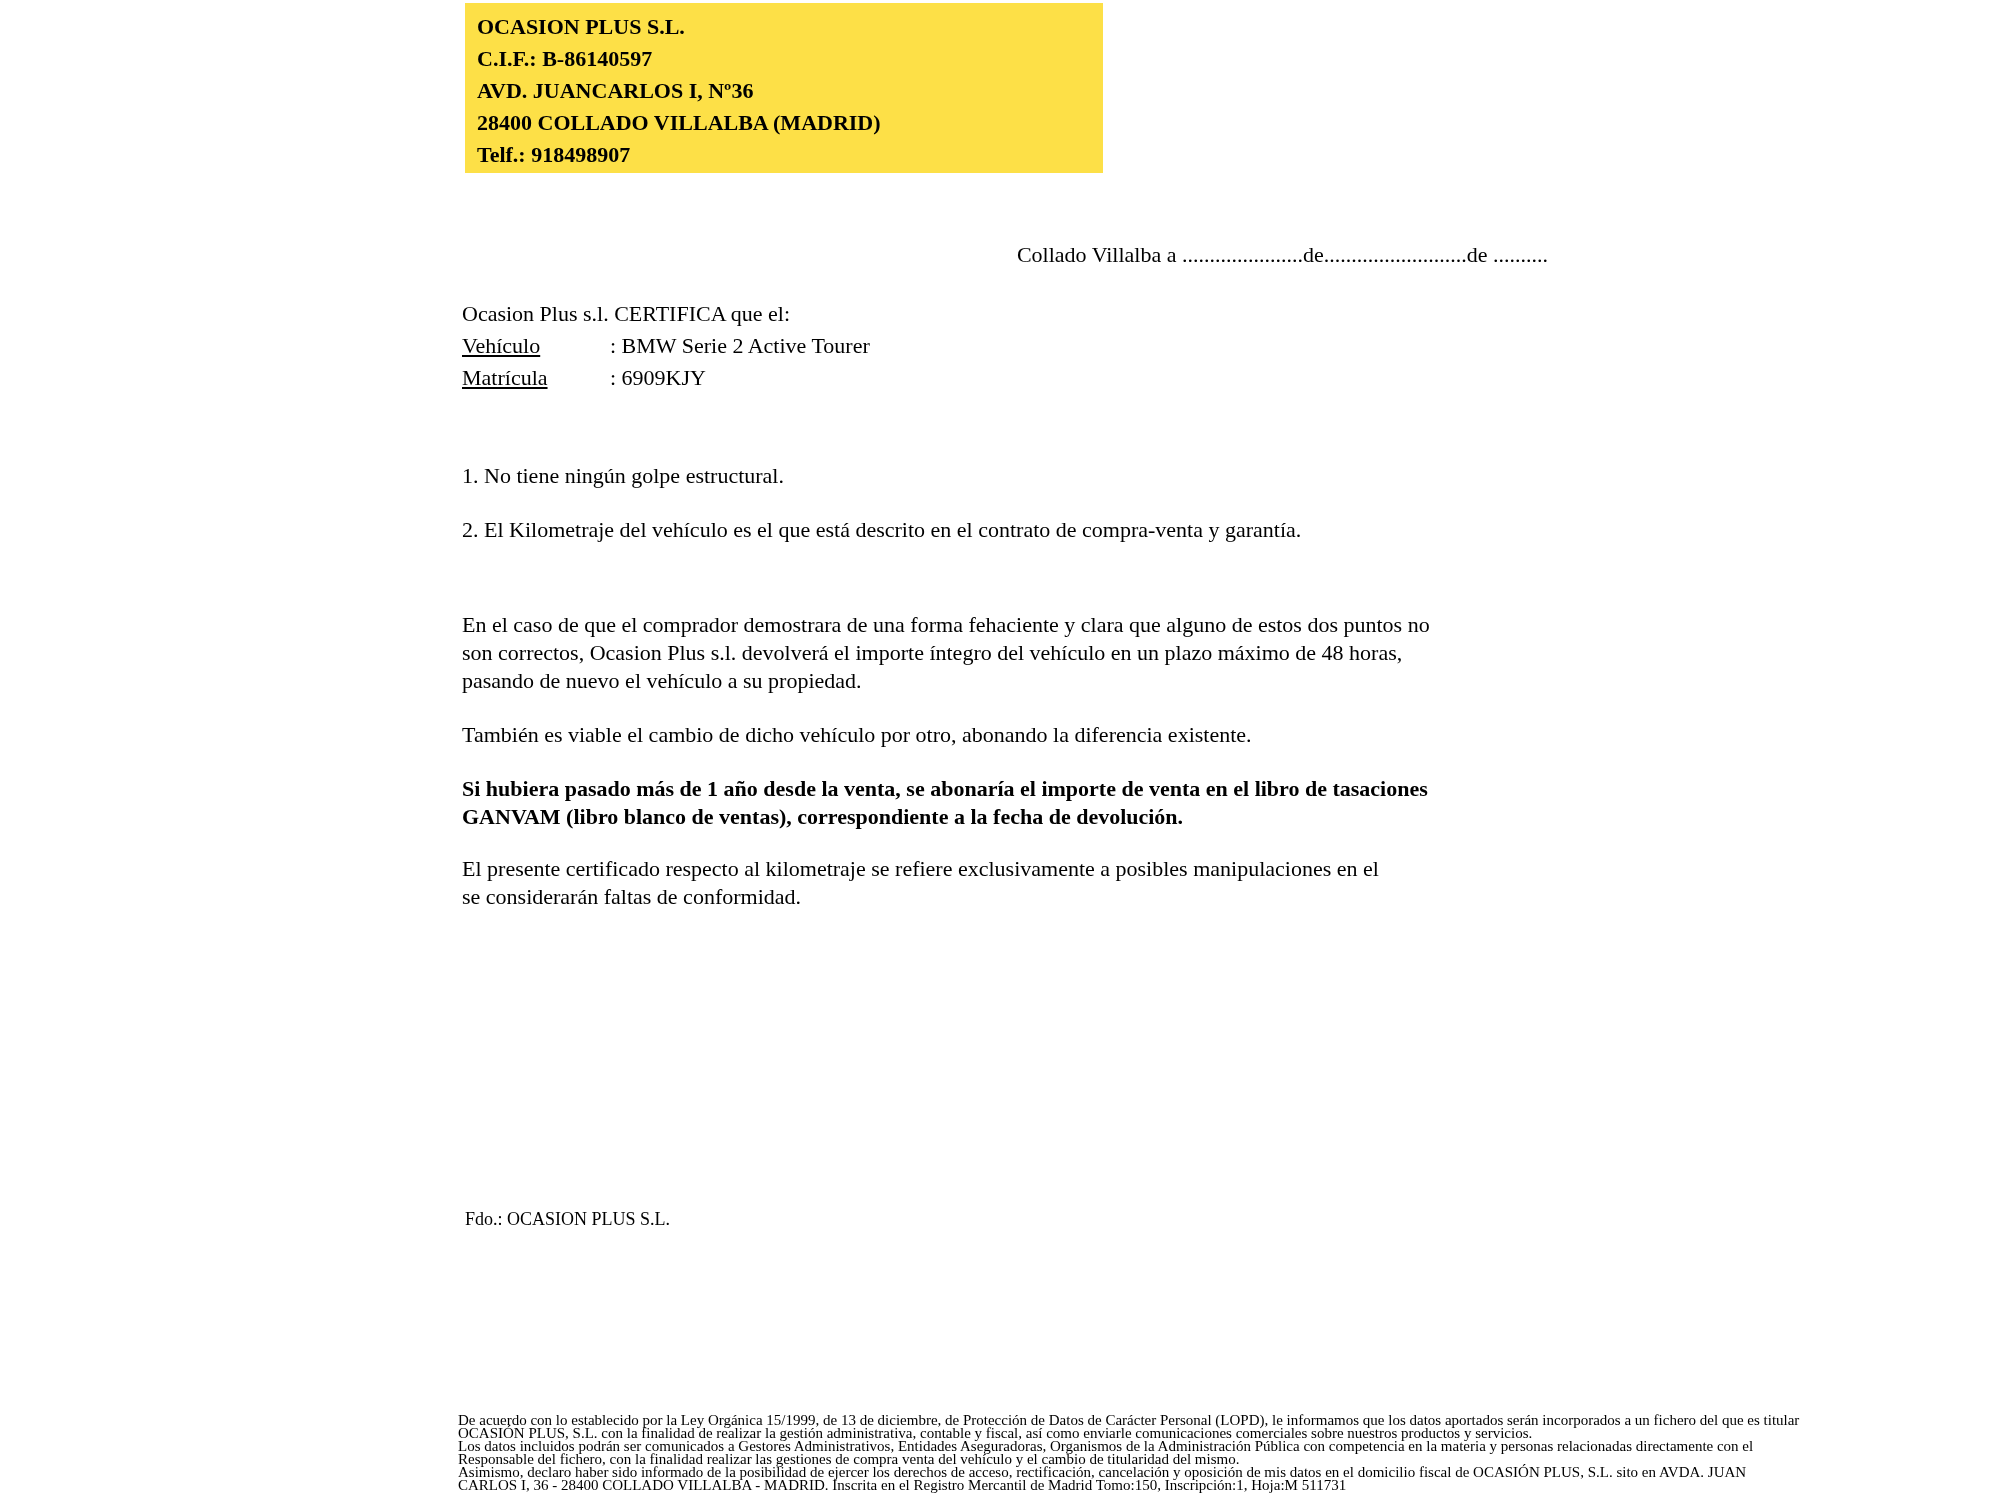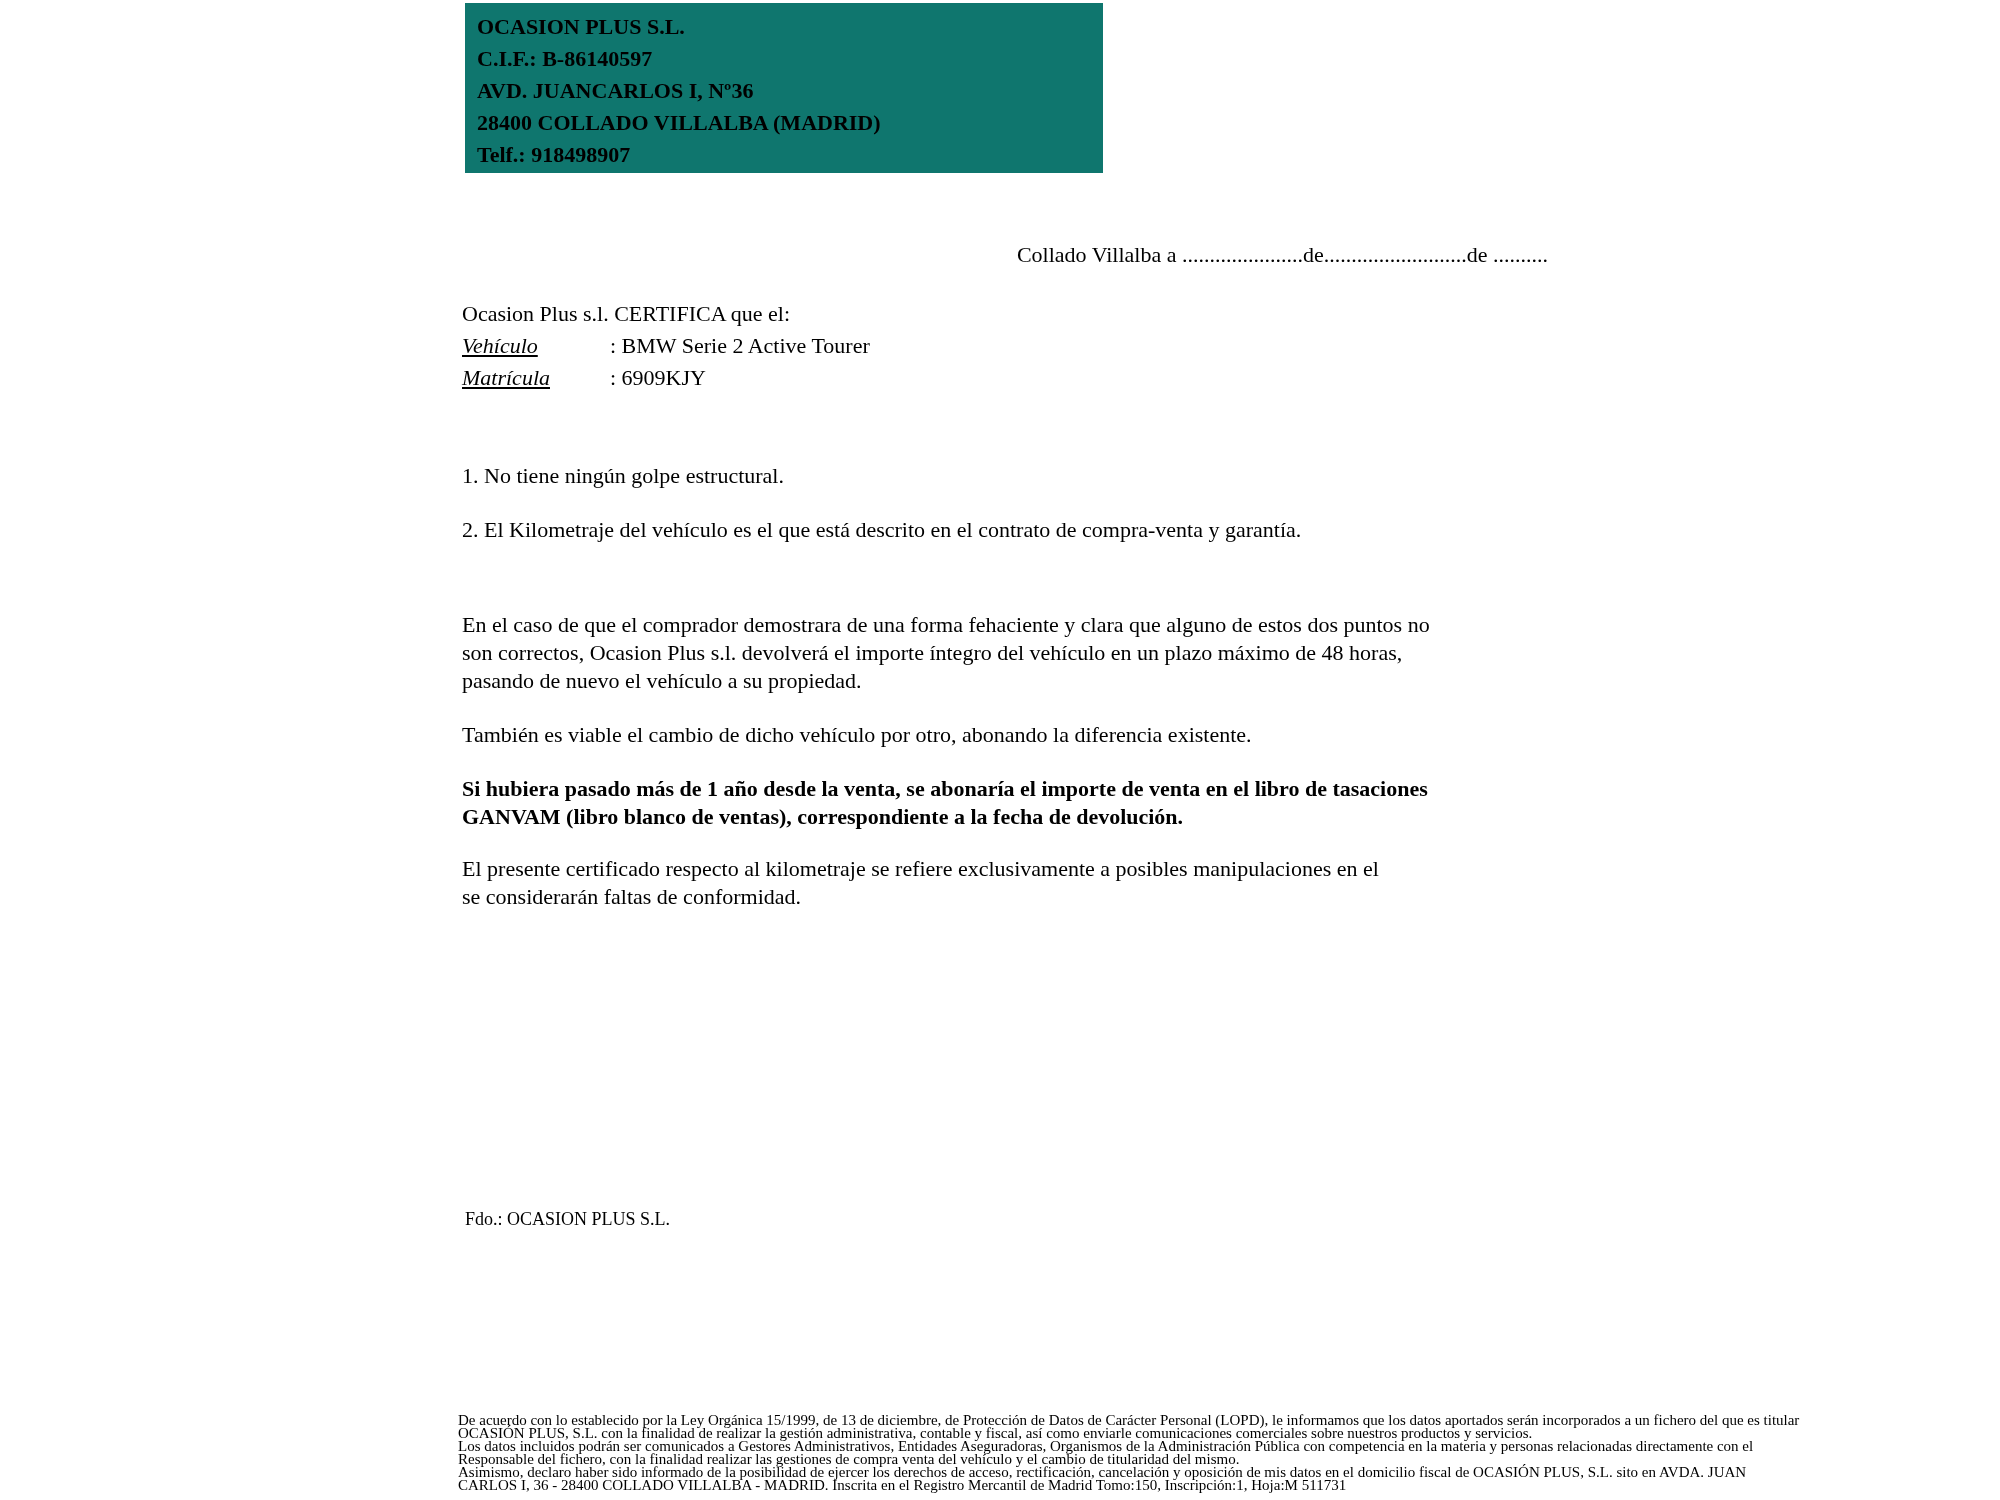"OCASION PLUS S.L." .header-box { background: #0f766e -> #fde047 }
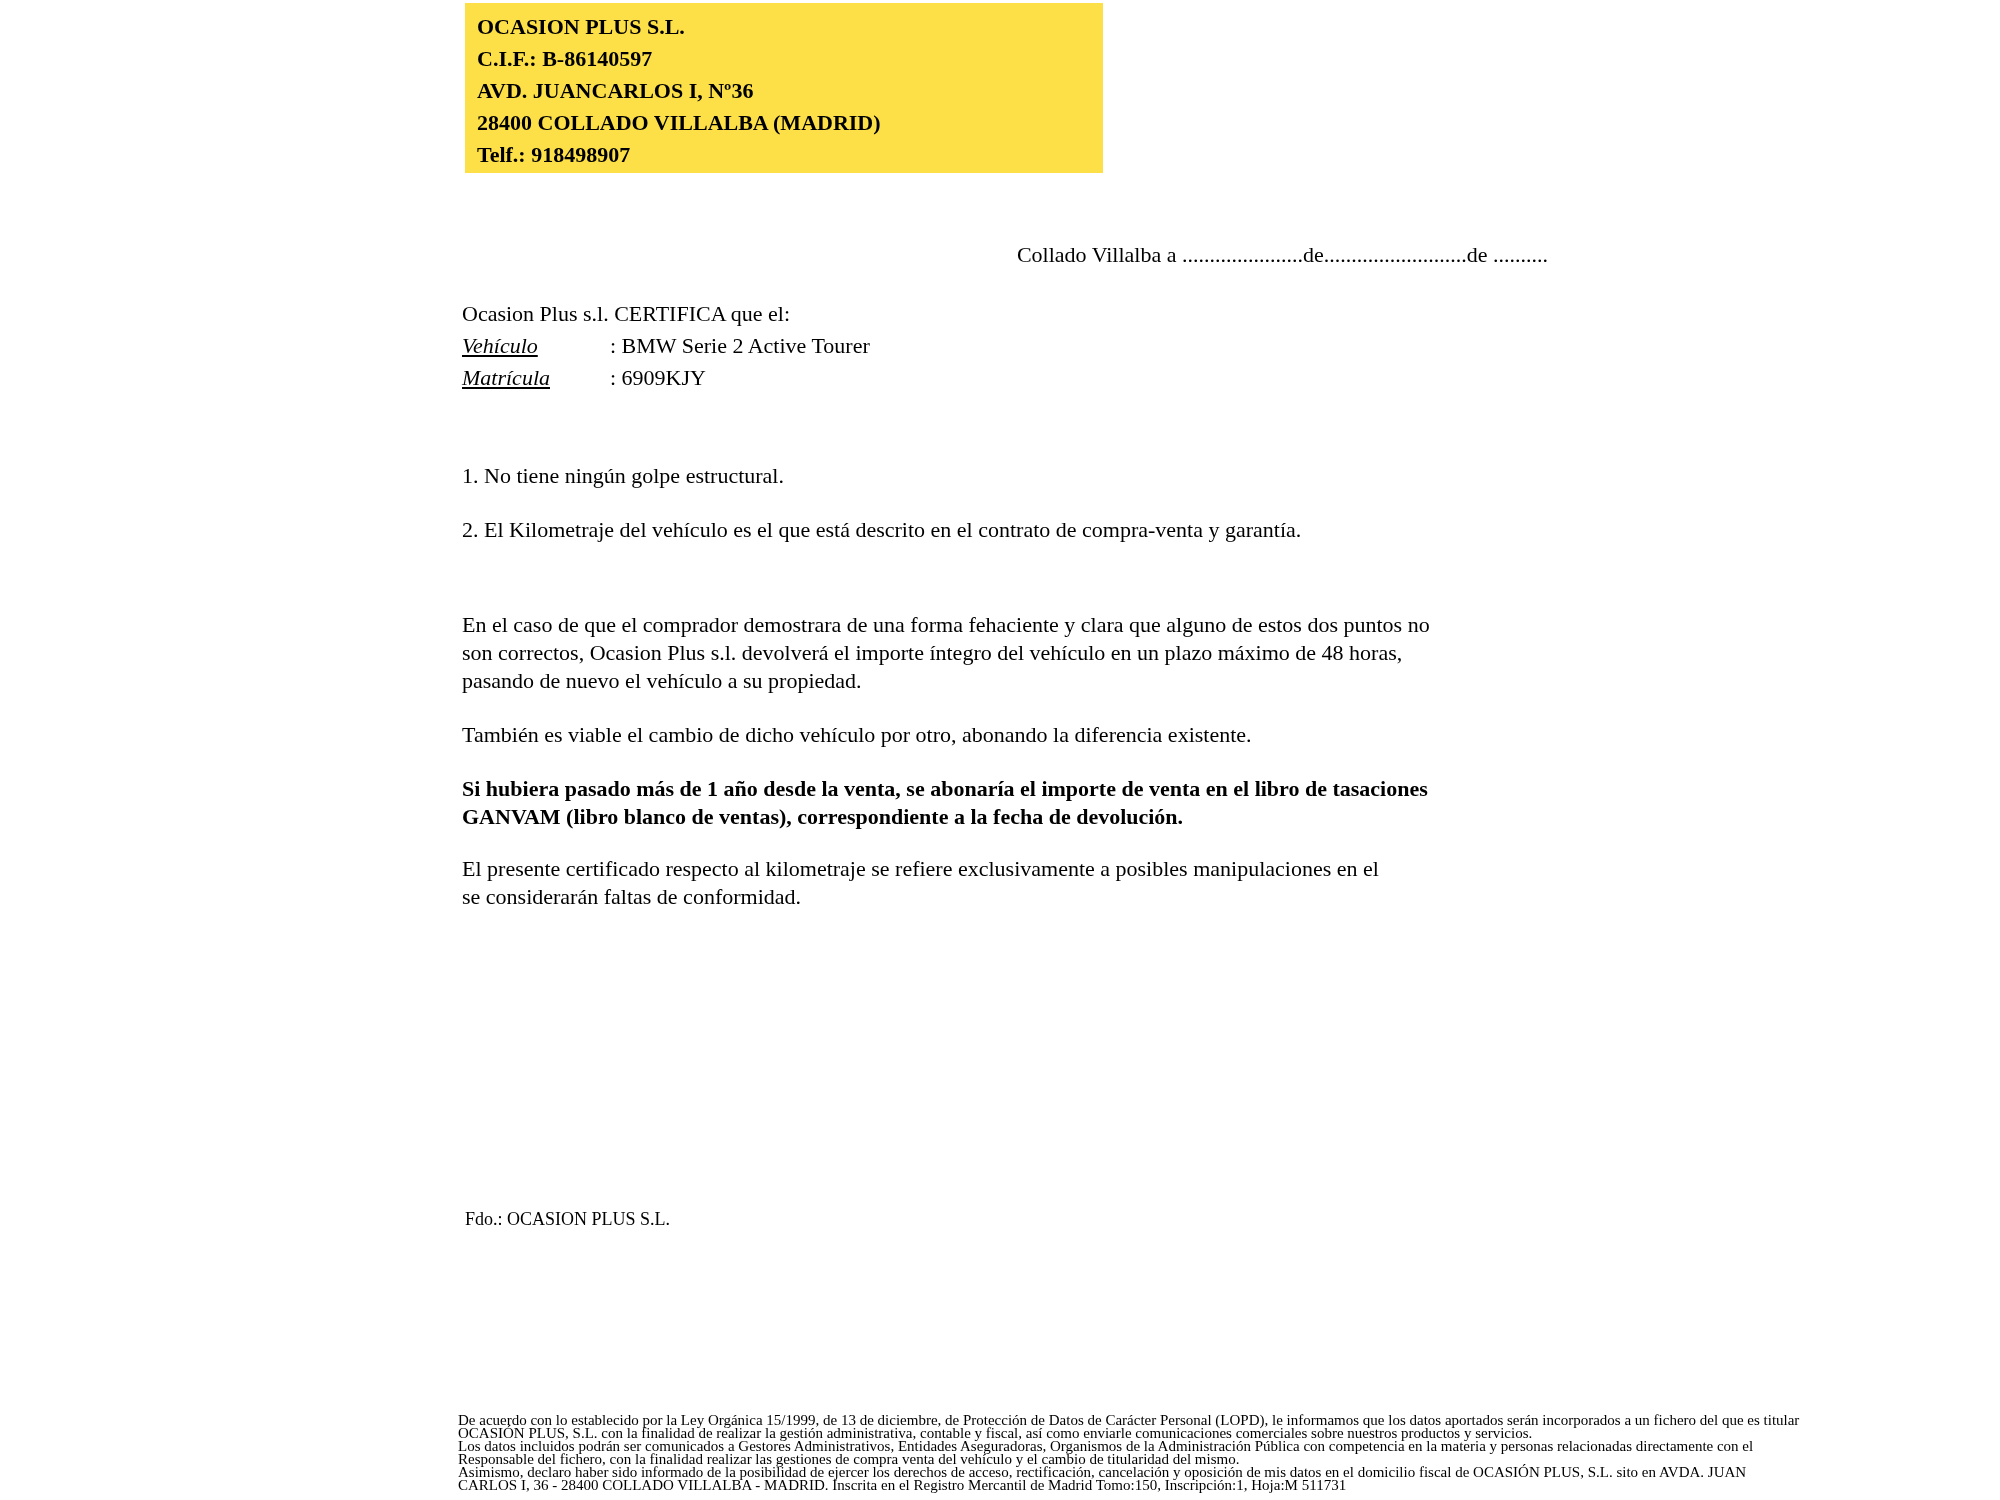"Vehículo" .field-label { font-style: italic -> none }
